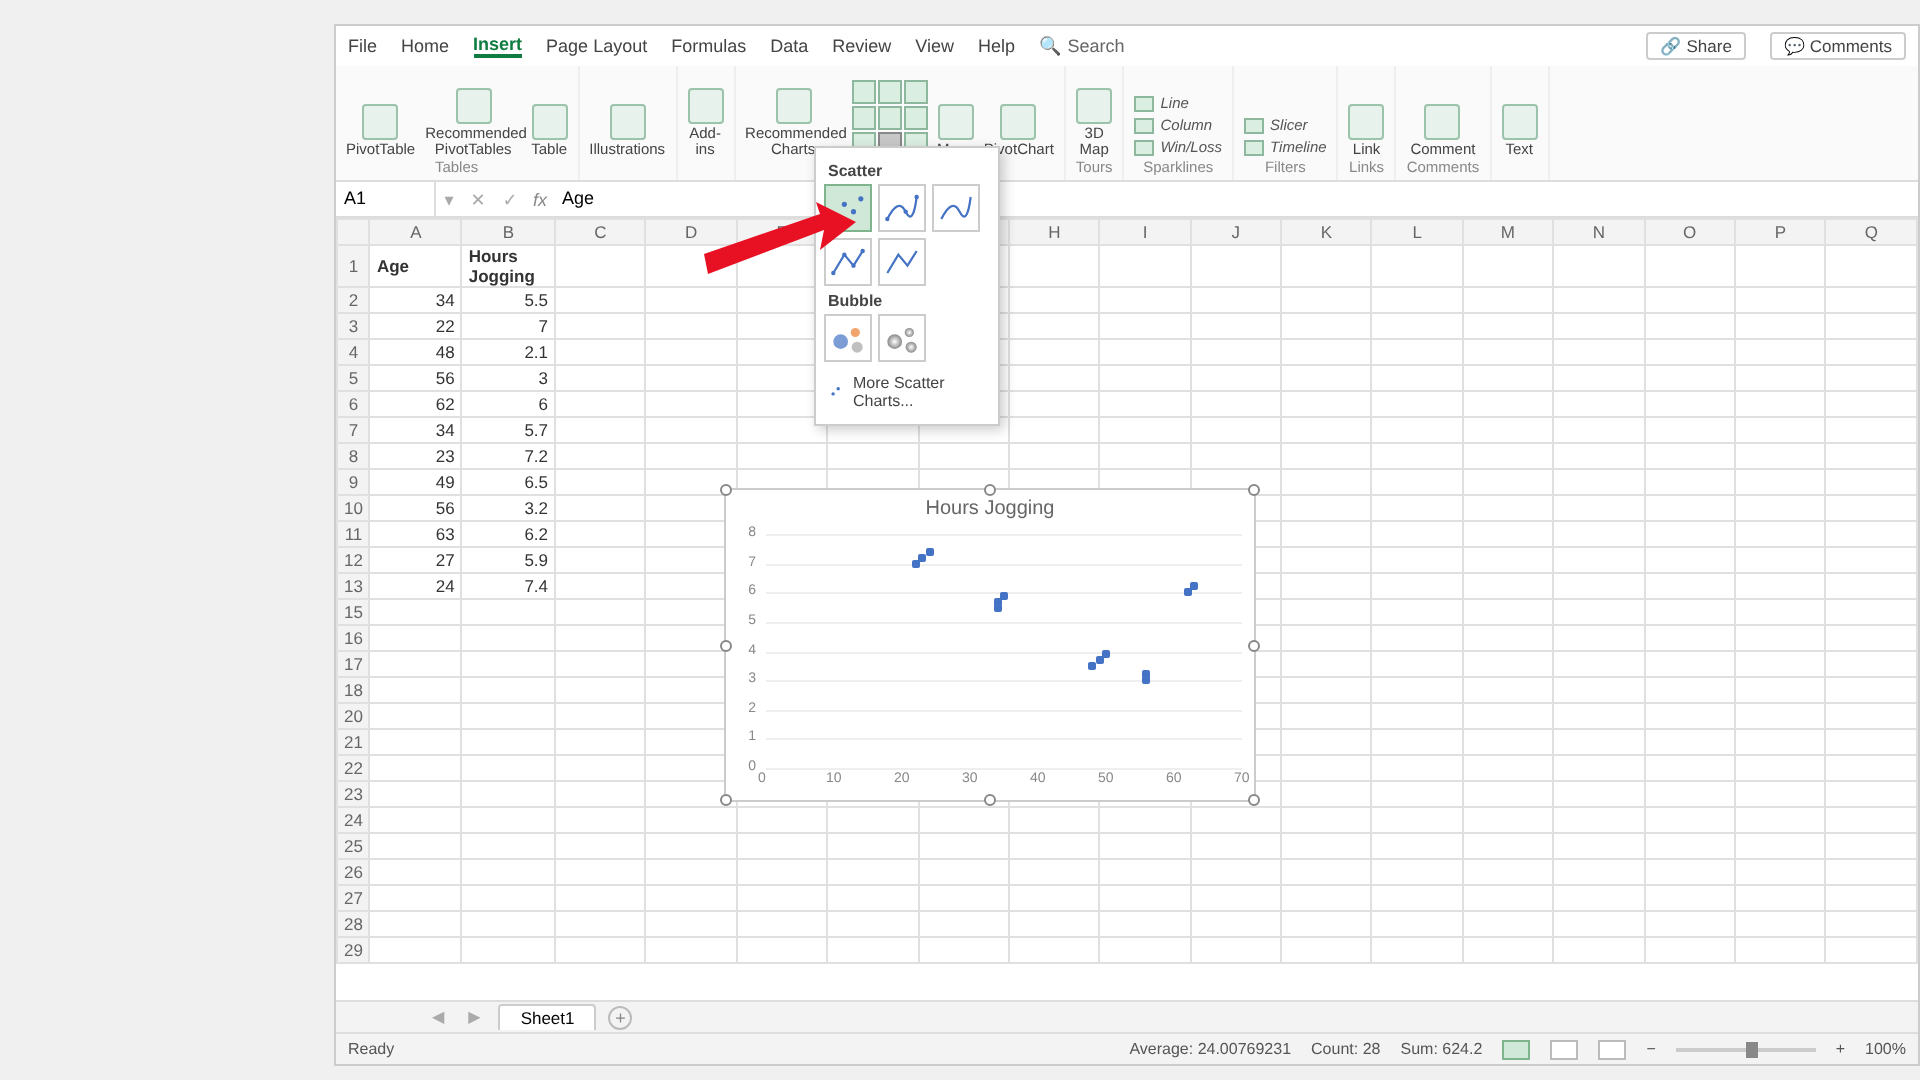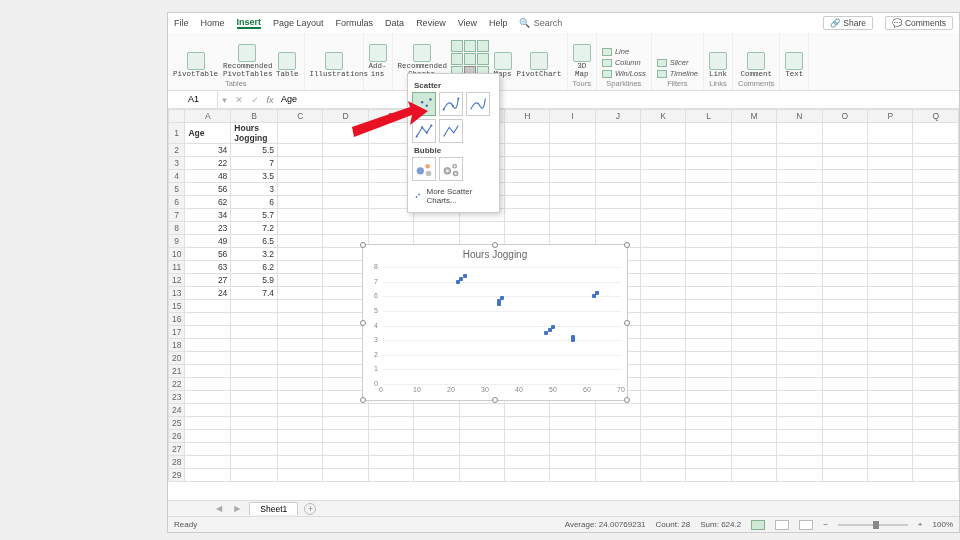"Recommended" .ricon .lbl { font-family: Liberation Mono, monospace -> none }
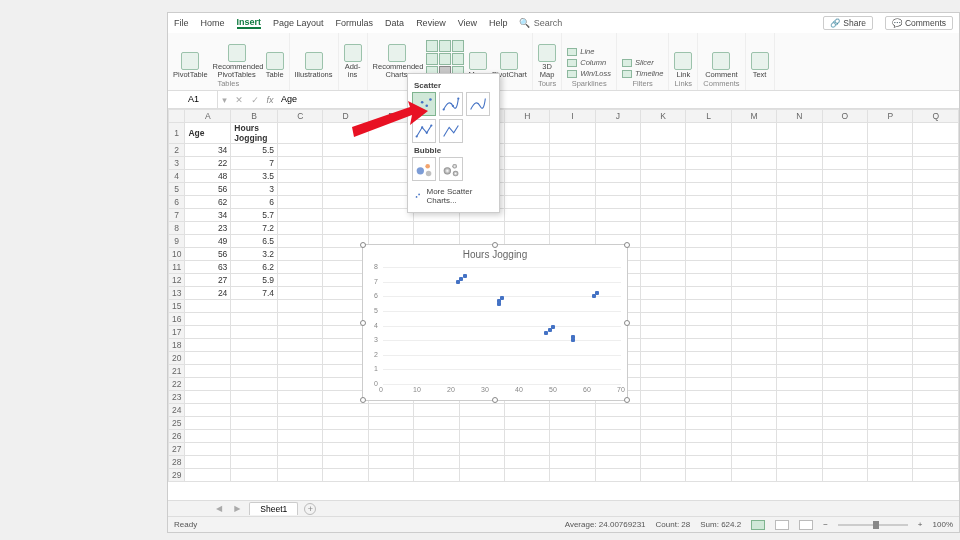"A1" .namebox { padding: 0 20px -> 0 4px }
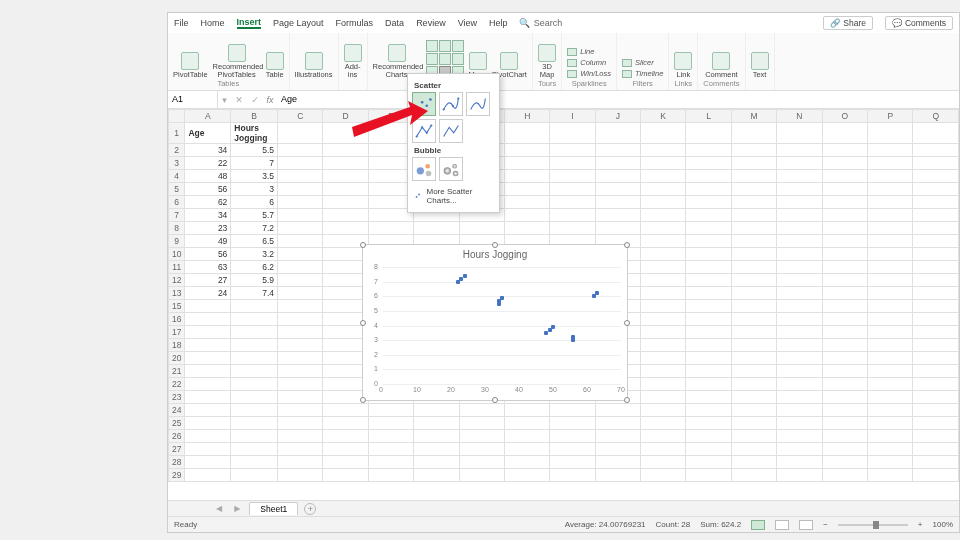"3.5" td.col { text: 3.5 -> 2.1 }
